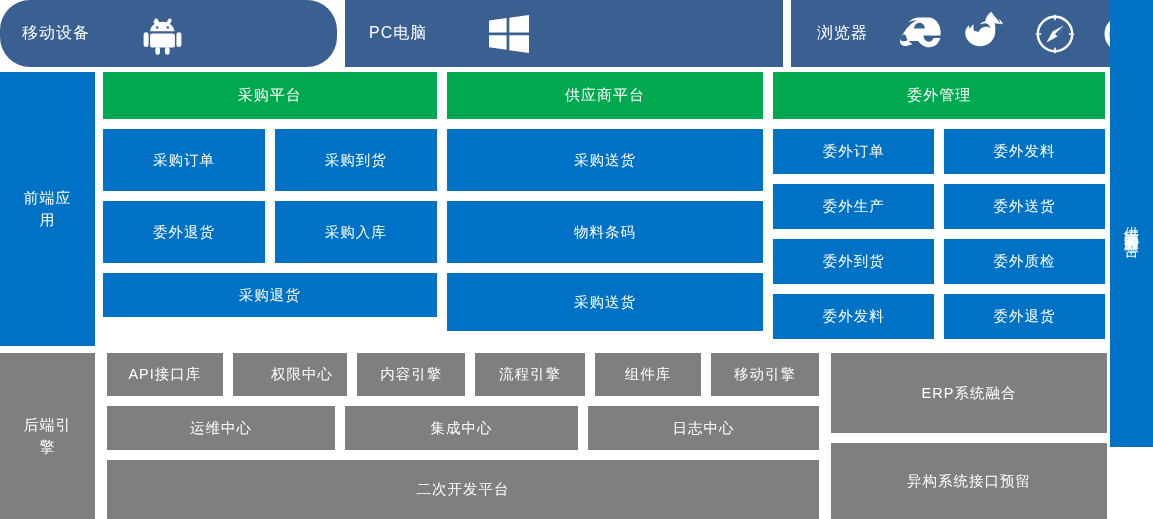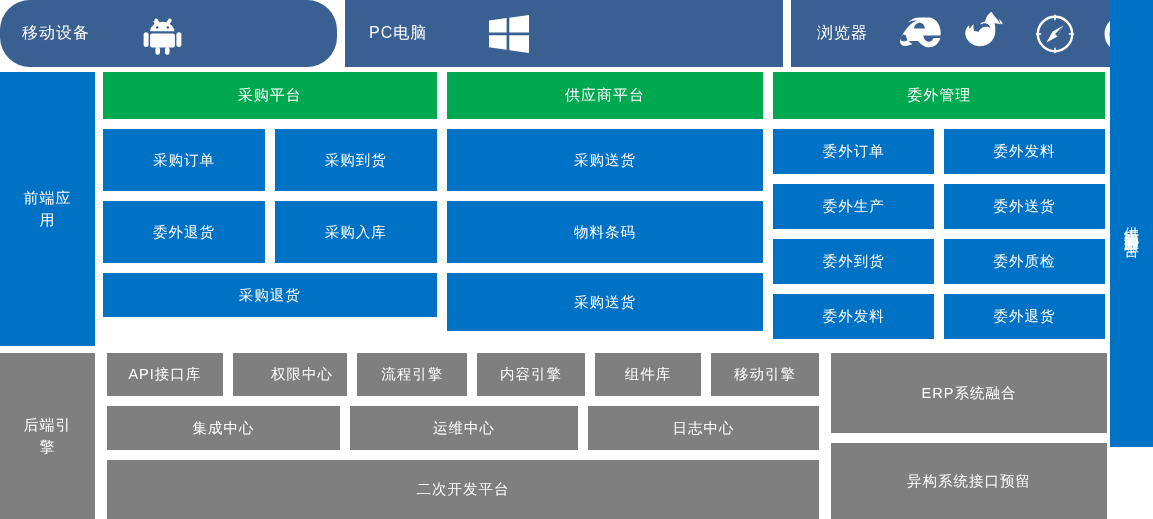"流程引擎" div.gtile { order: before "内容引擎" -> after "内容引擎" }
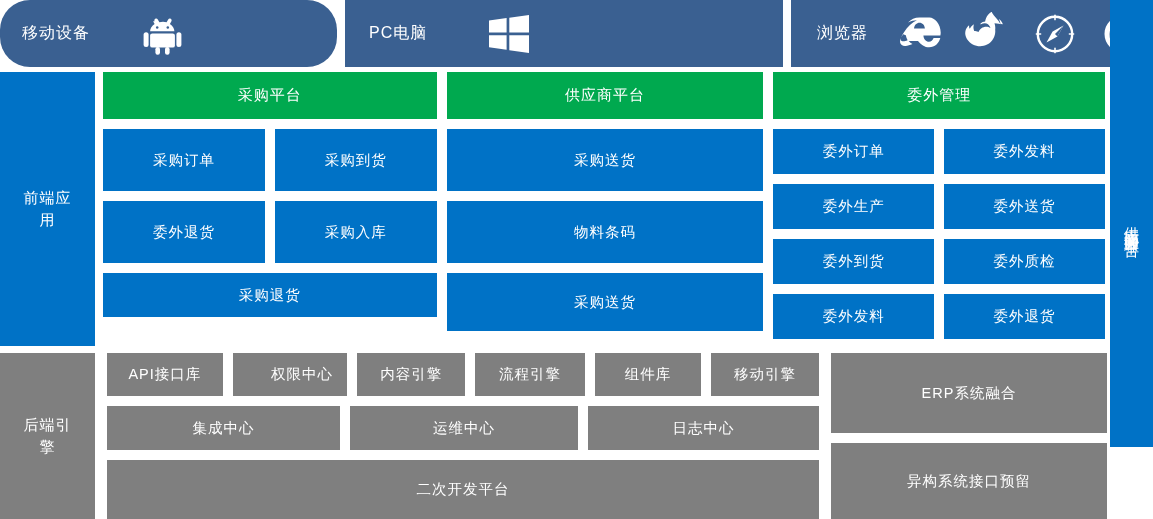"集成中心" div.gtile { order: before "运维中心" -> after "运维中心" }
